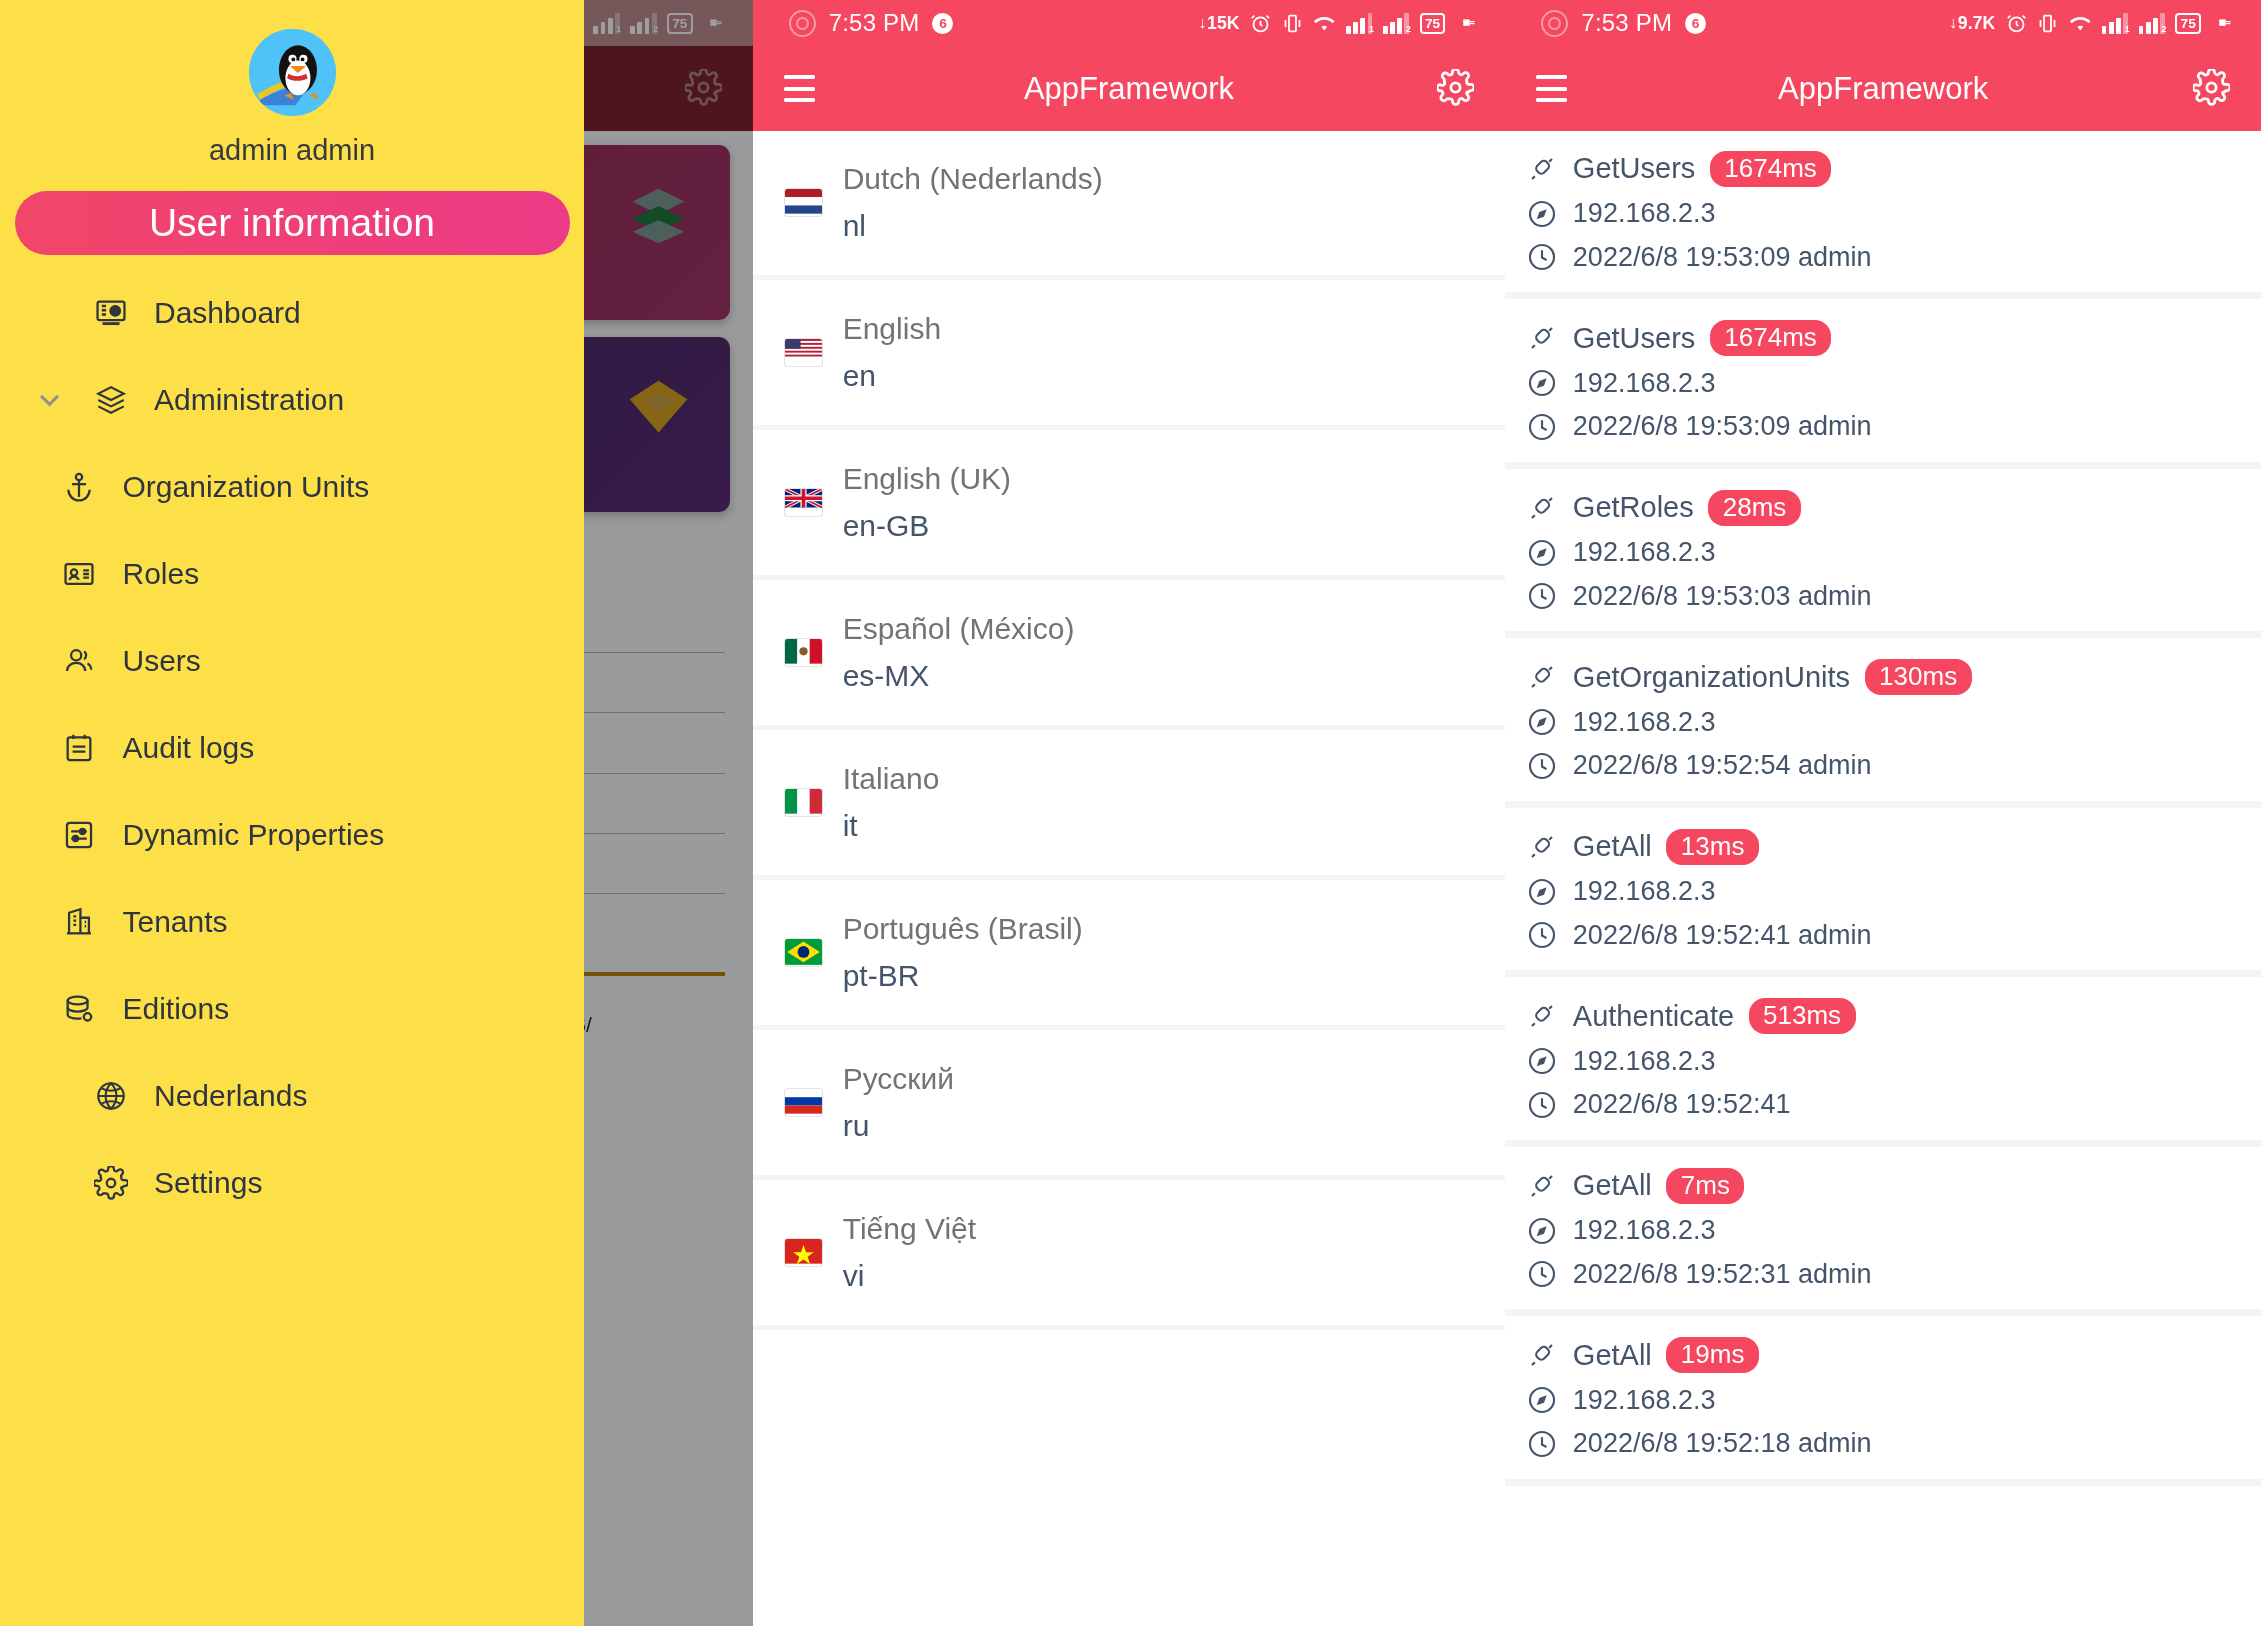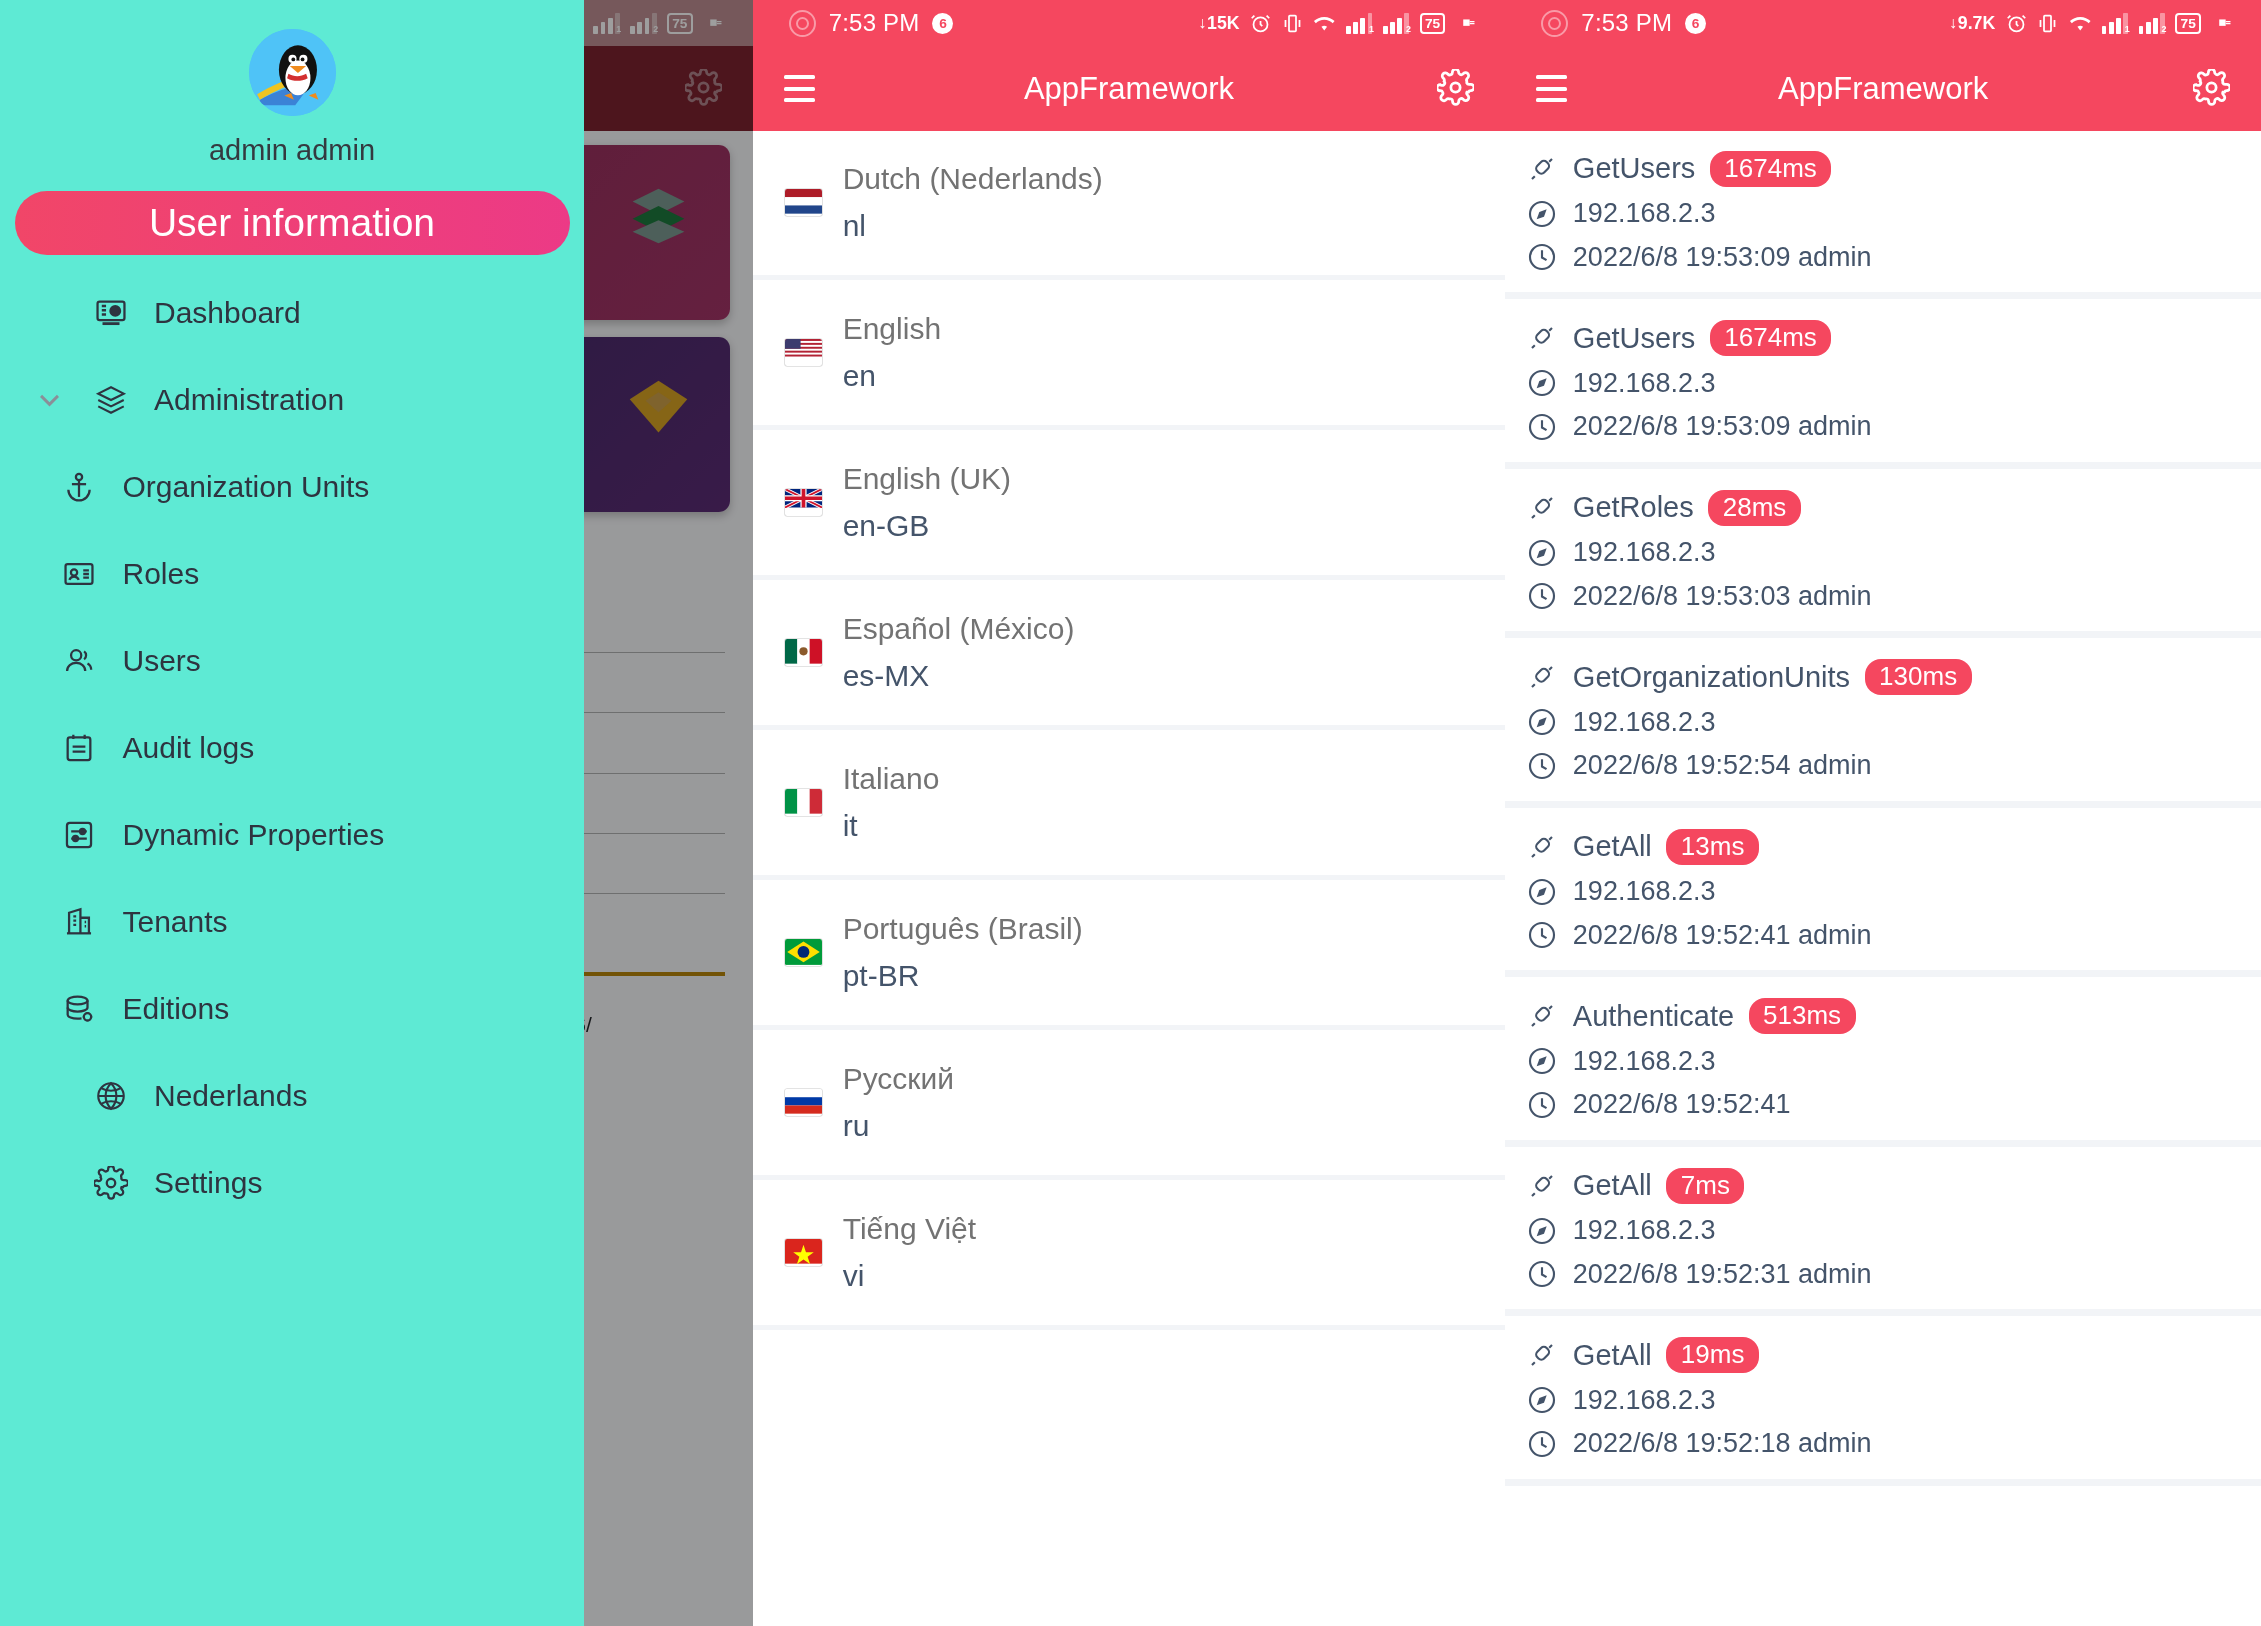"admin admin" .drawer { background: #5eead4 -> #fde047 }
